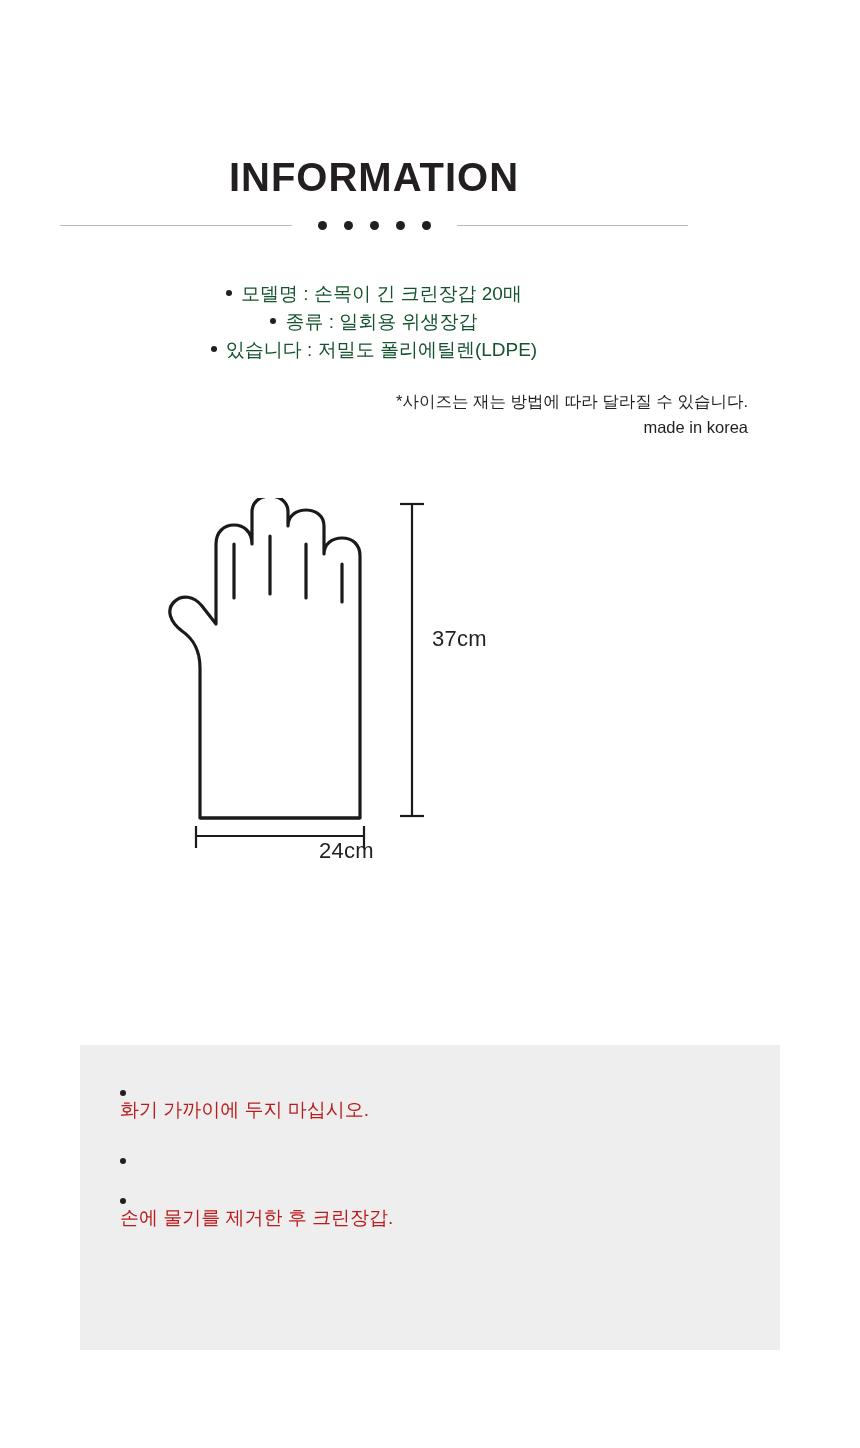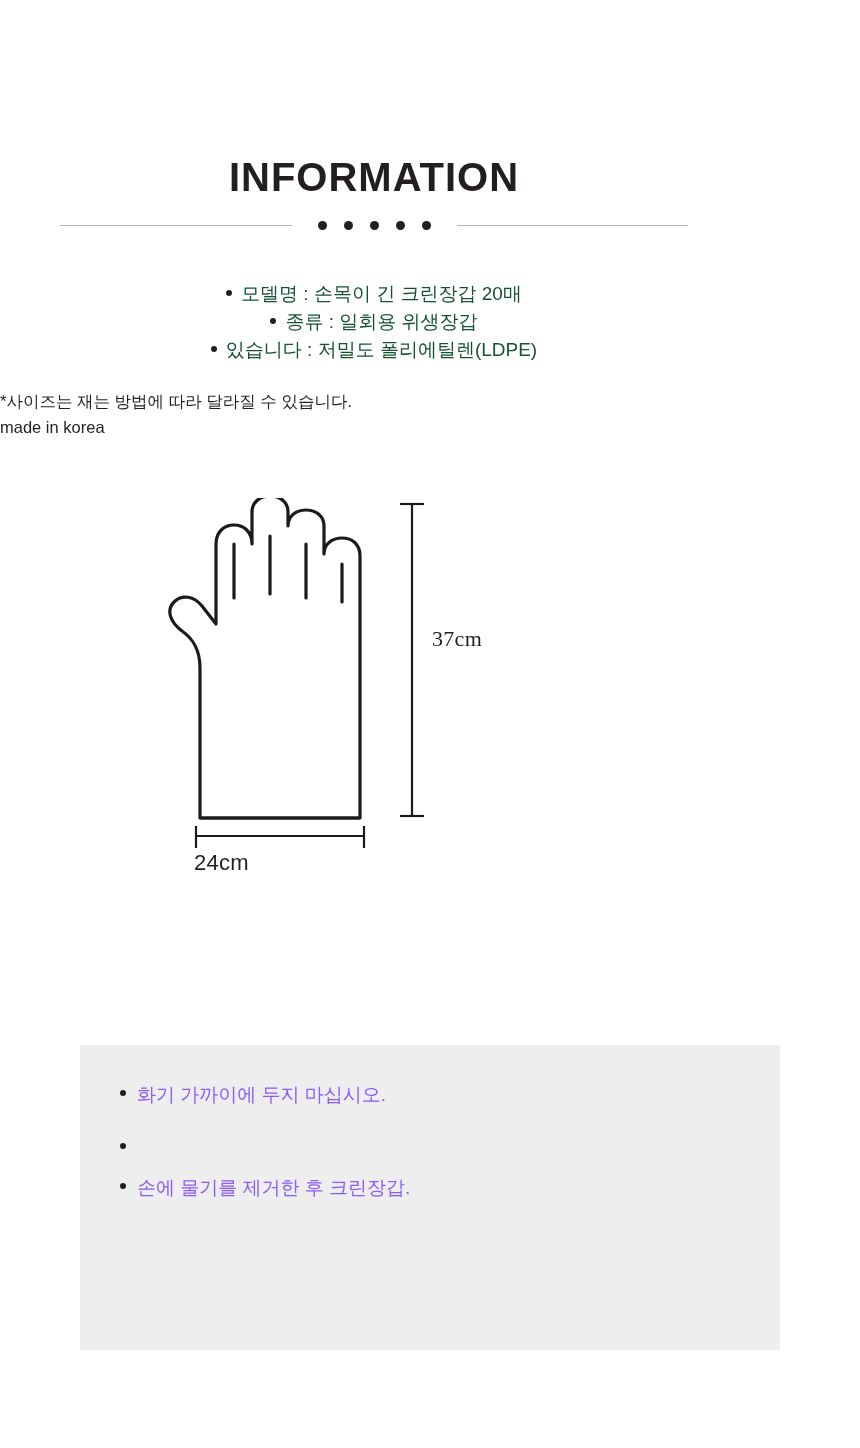"*사이즈는 재는 방법에 따라 달라질" .notes { text-align: left -> right }
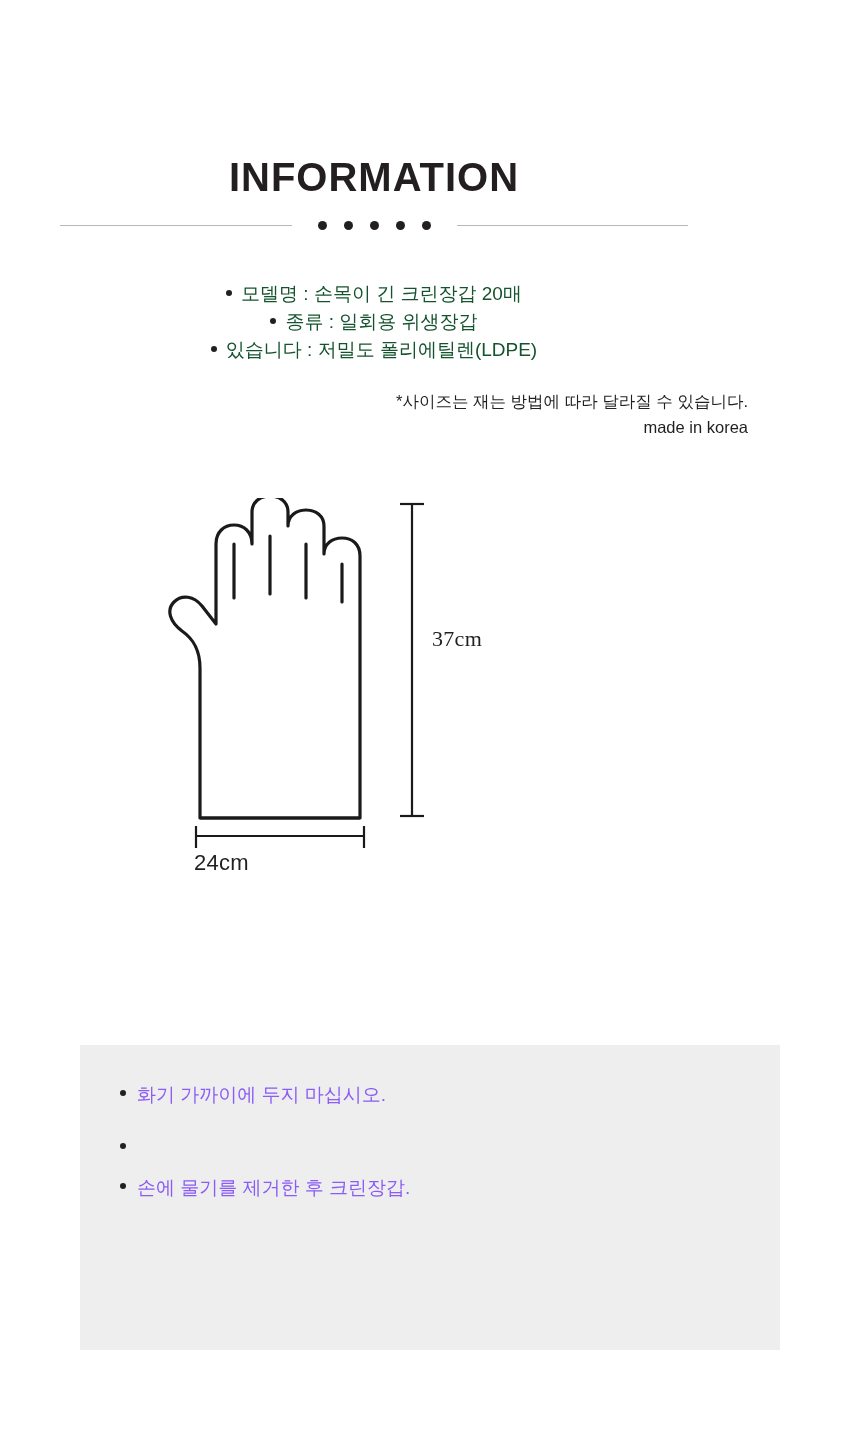"37cm" .dim-h { font-family: Liberation Serif, serif -> none }
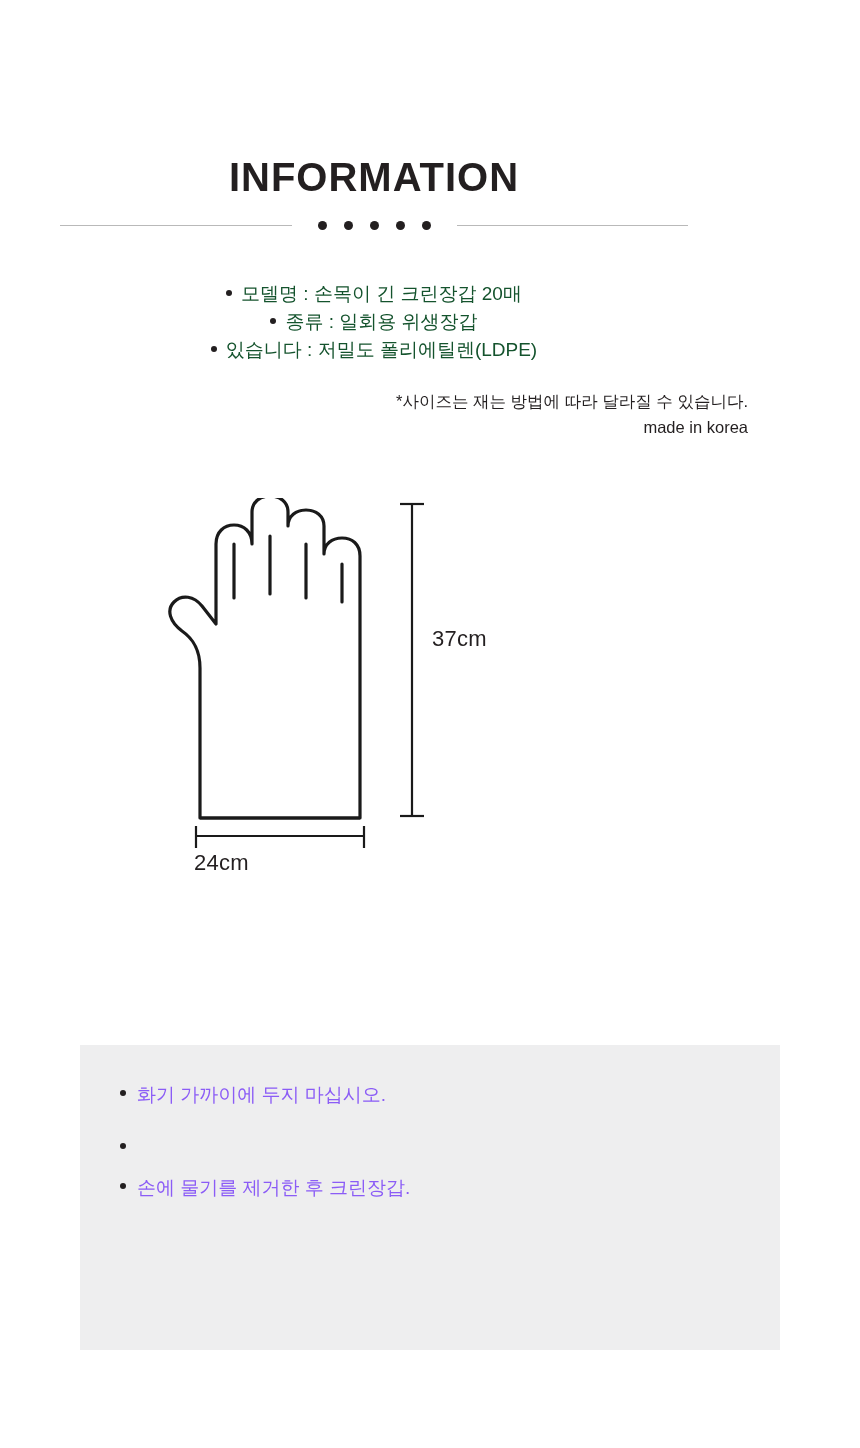"24cm" .dim-w { margin-top: 12px -> none; text-align: left -> right }
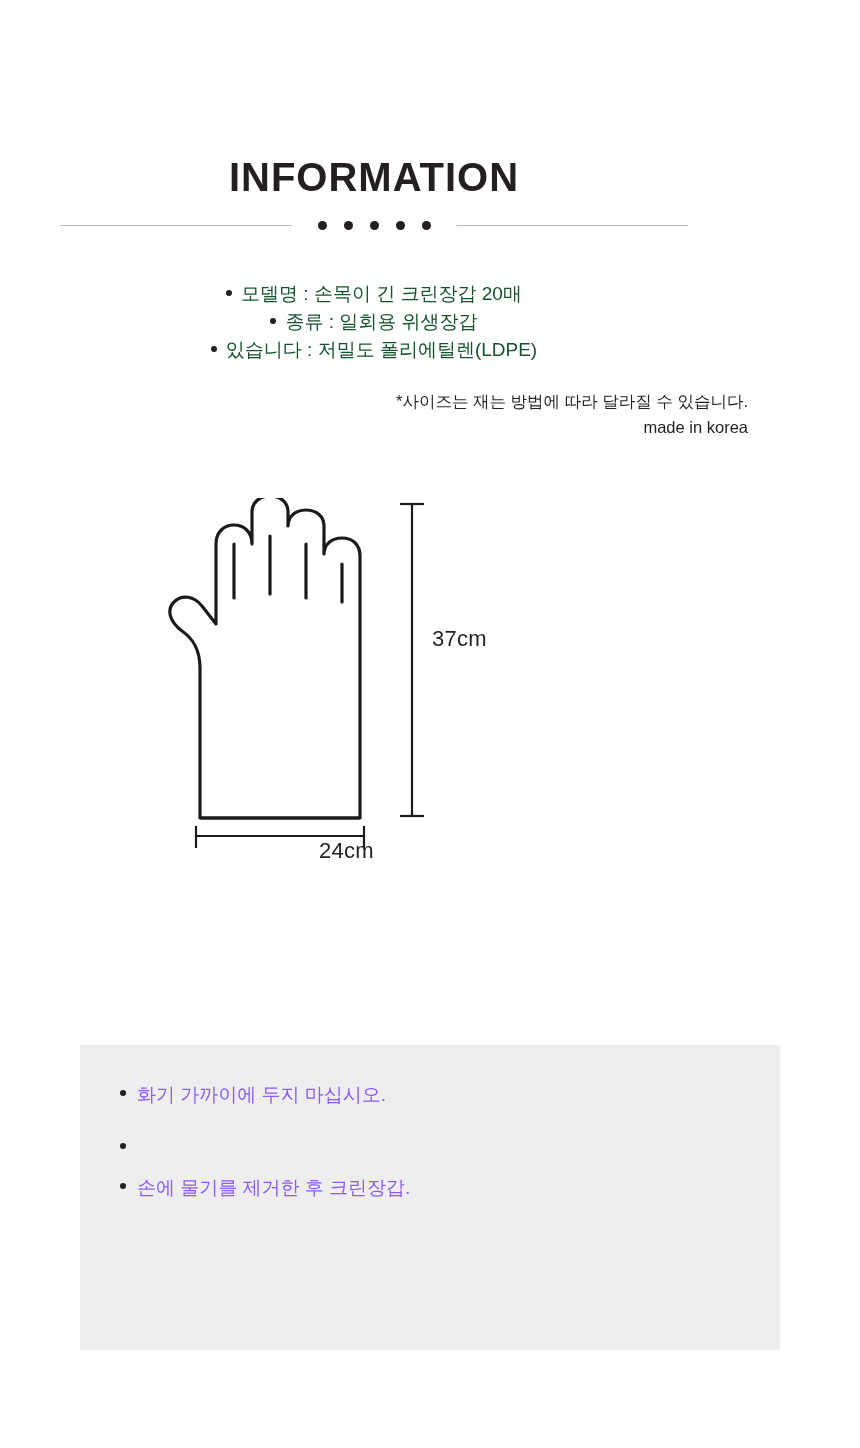"화기 가까이에 두지 마십시오." .caution ul li { color: #8b5cf6 -> #b91c1c; flex-direction: none -> column }
